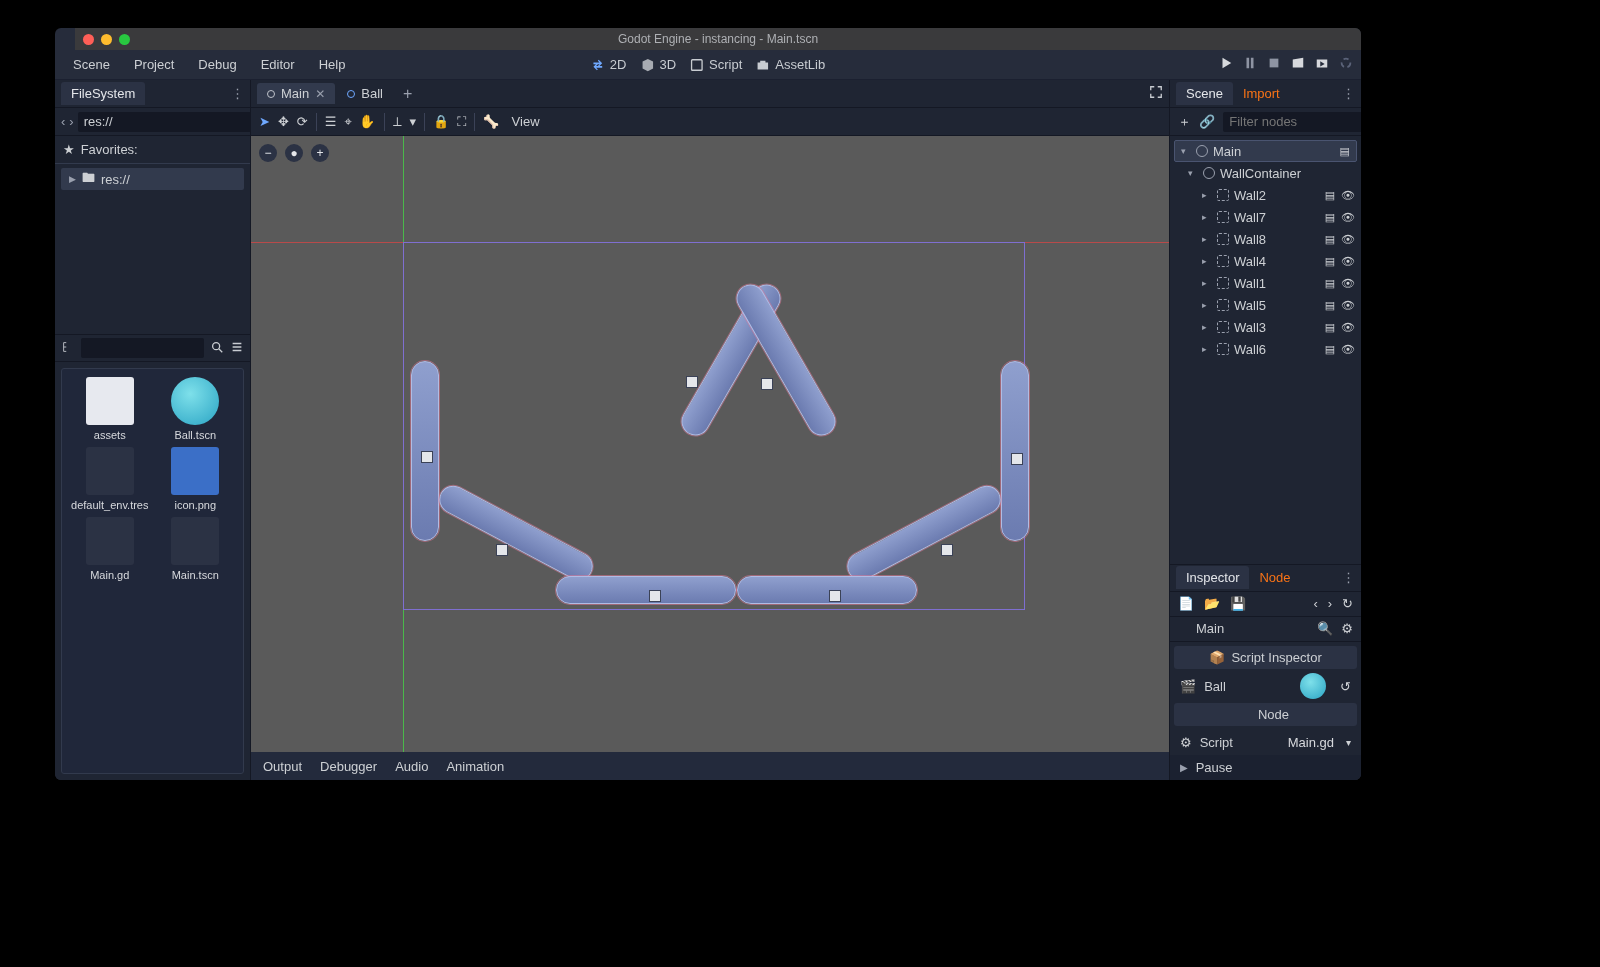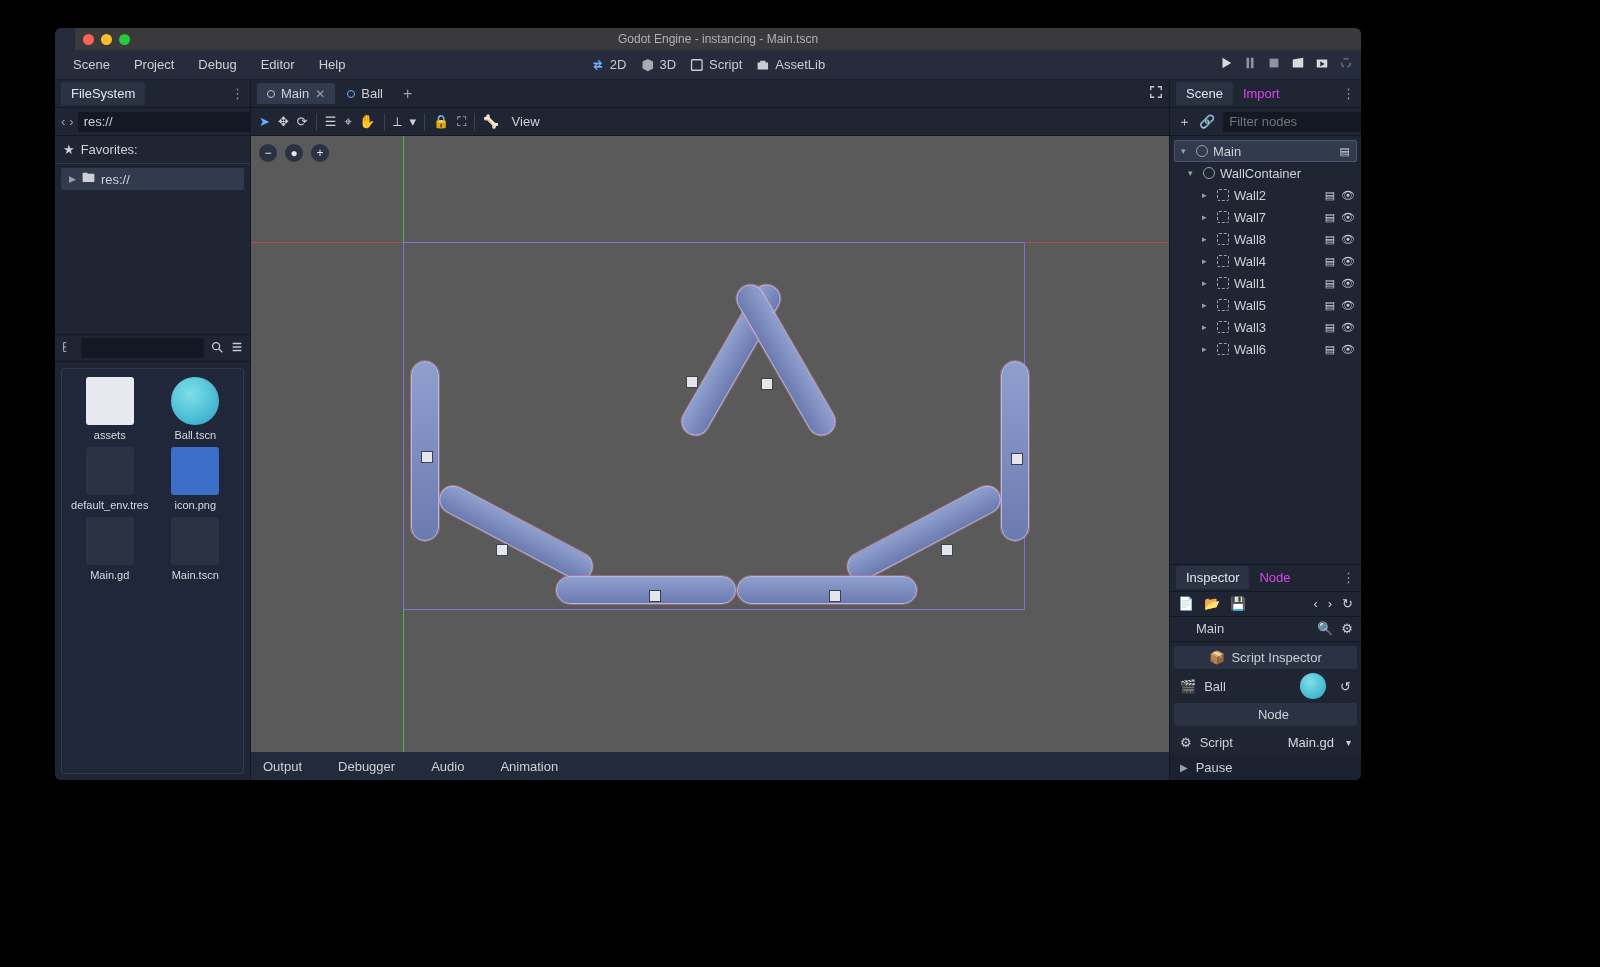"Import" .dock-tab.inactive { color: #d946ef -> #f97316 }
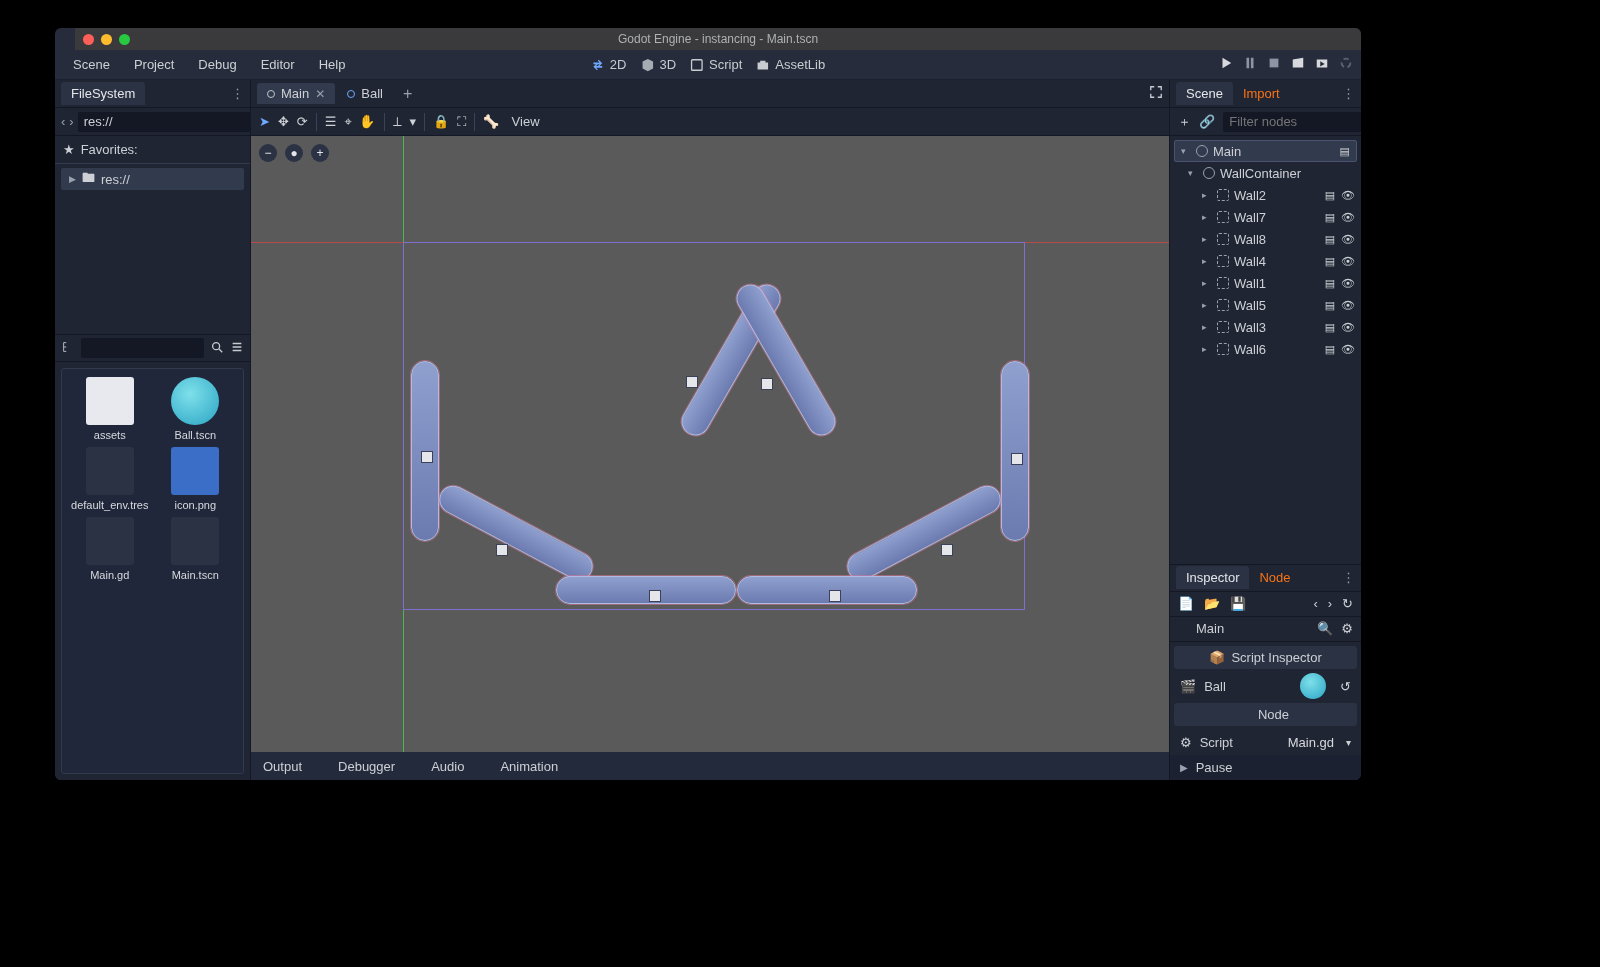"Output" .bottom-tabs { gap: 36px -> 18px }
